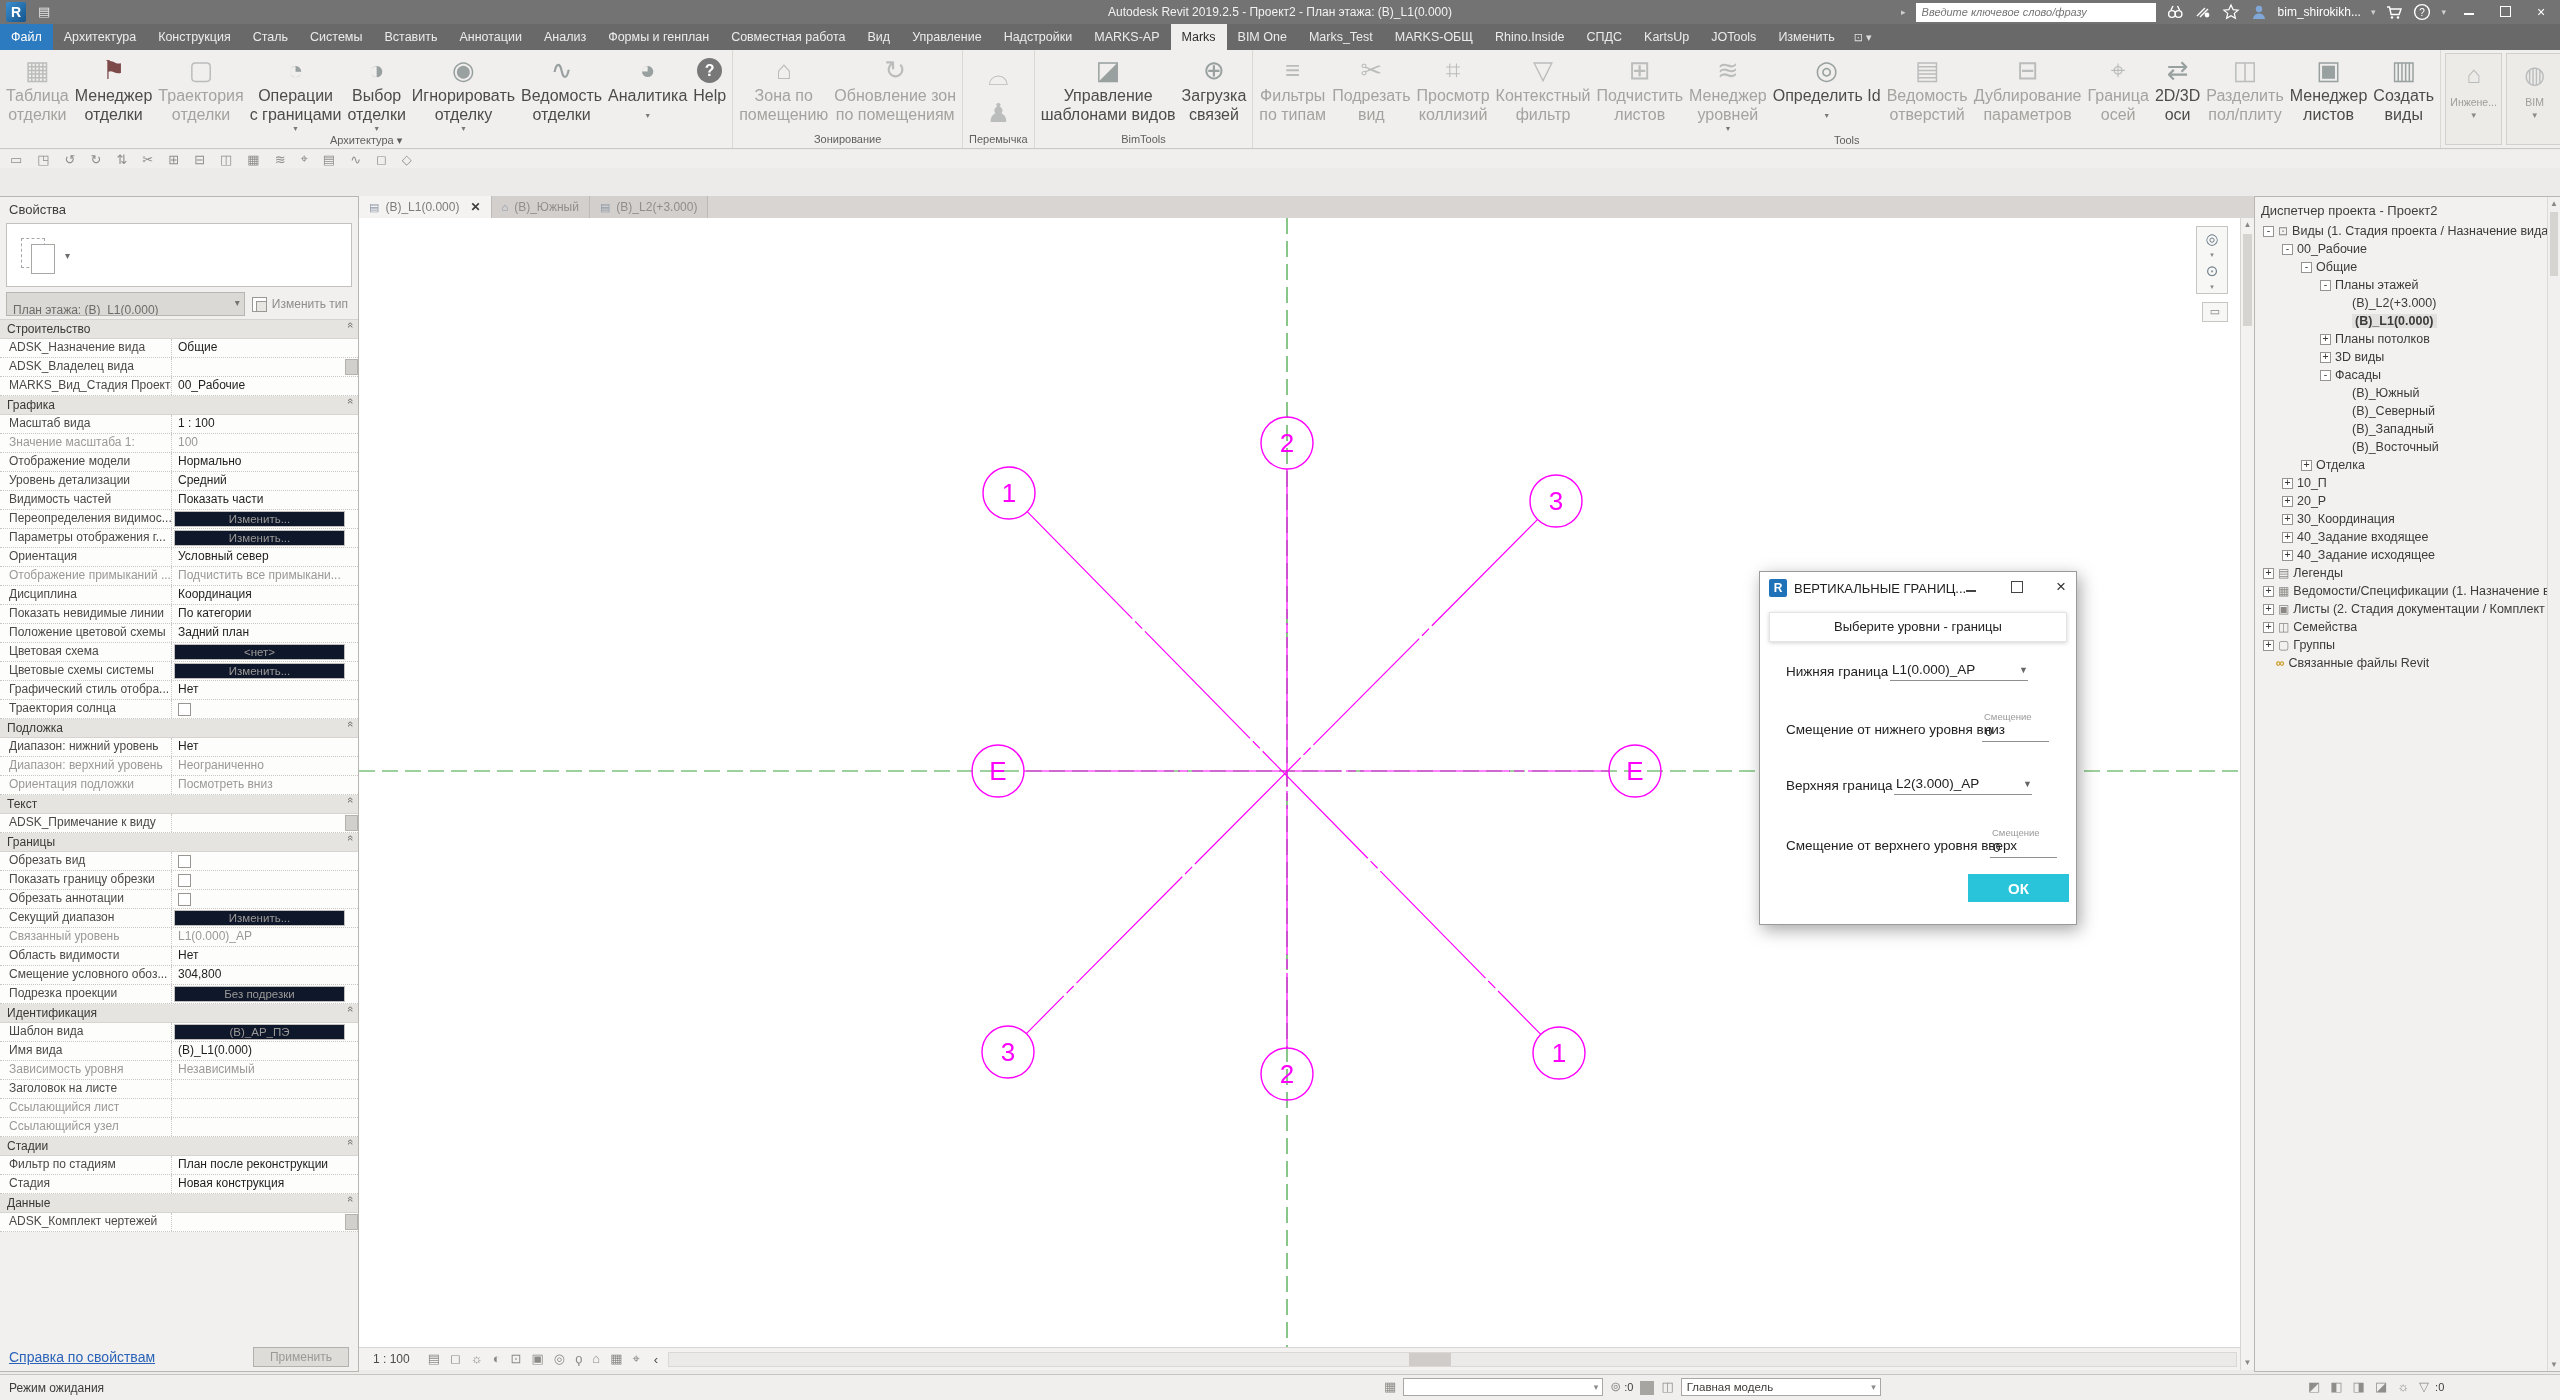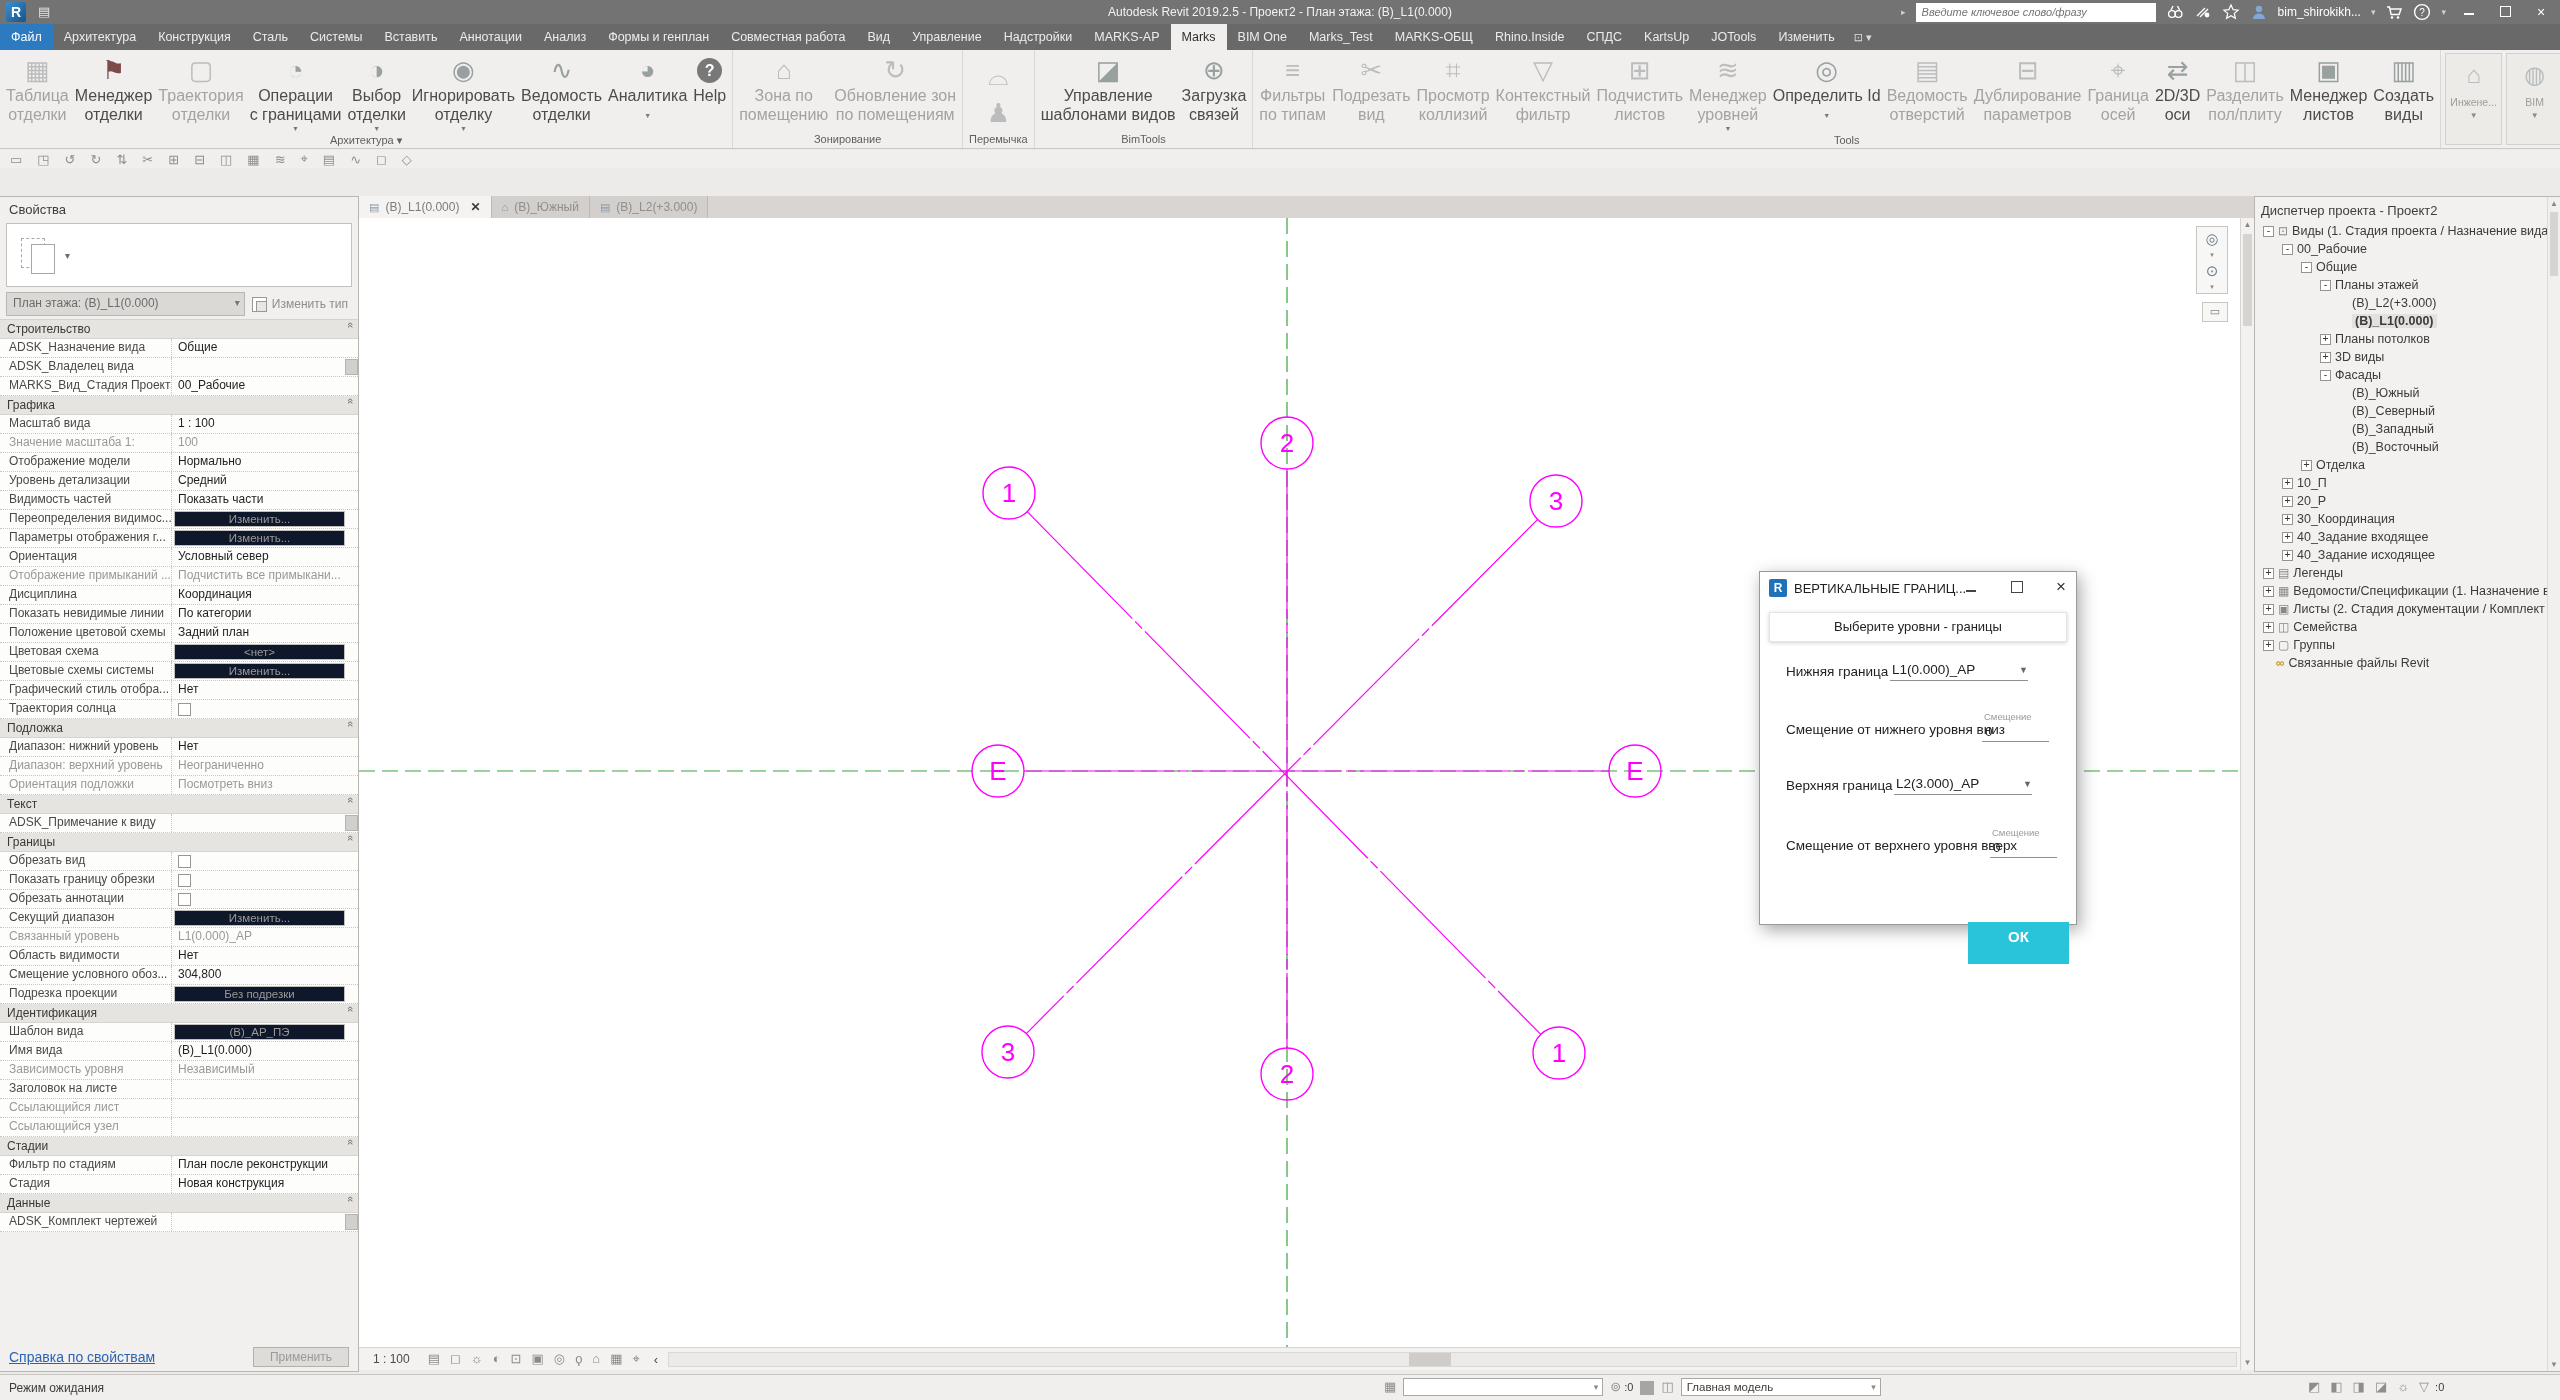"План этажа: (B)_L1(0.000)" .combo { padding: 3px 18px 3px 6px -> 10px 18px 3px 6px }
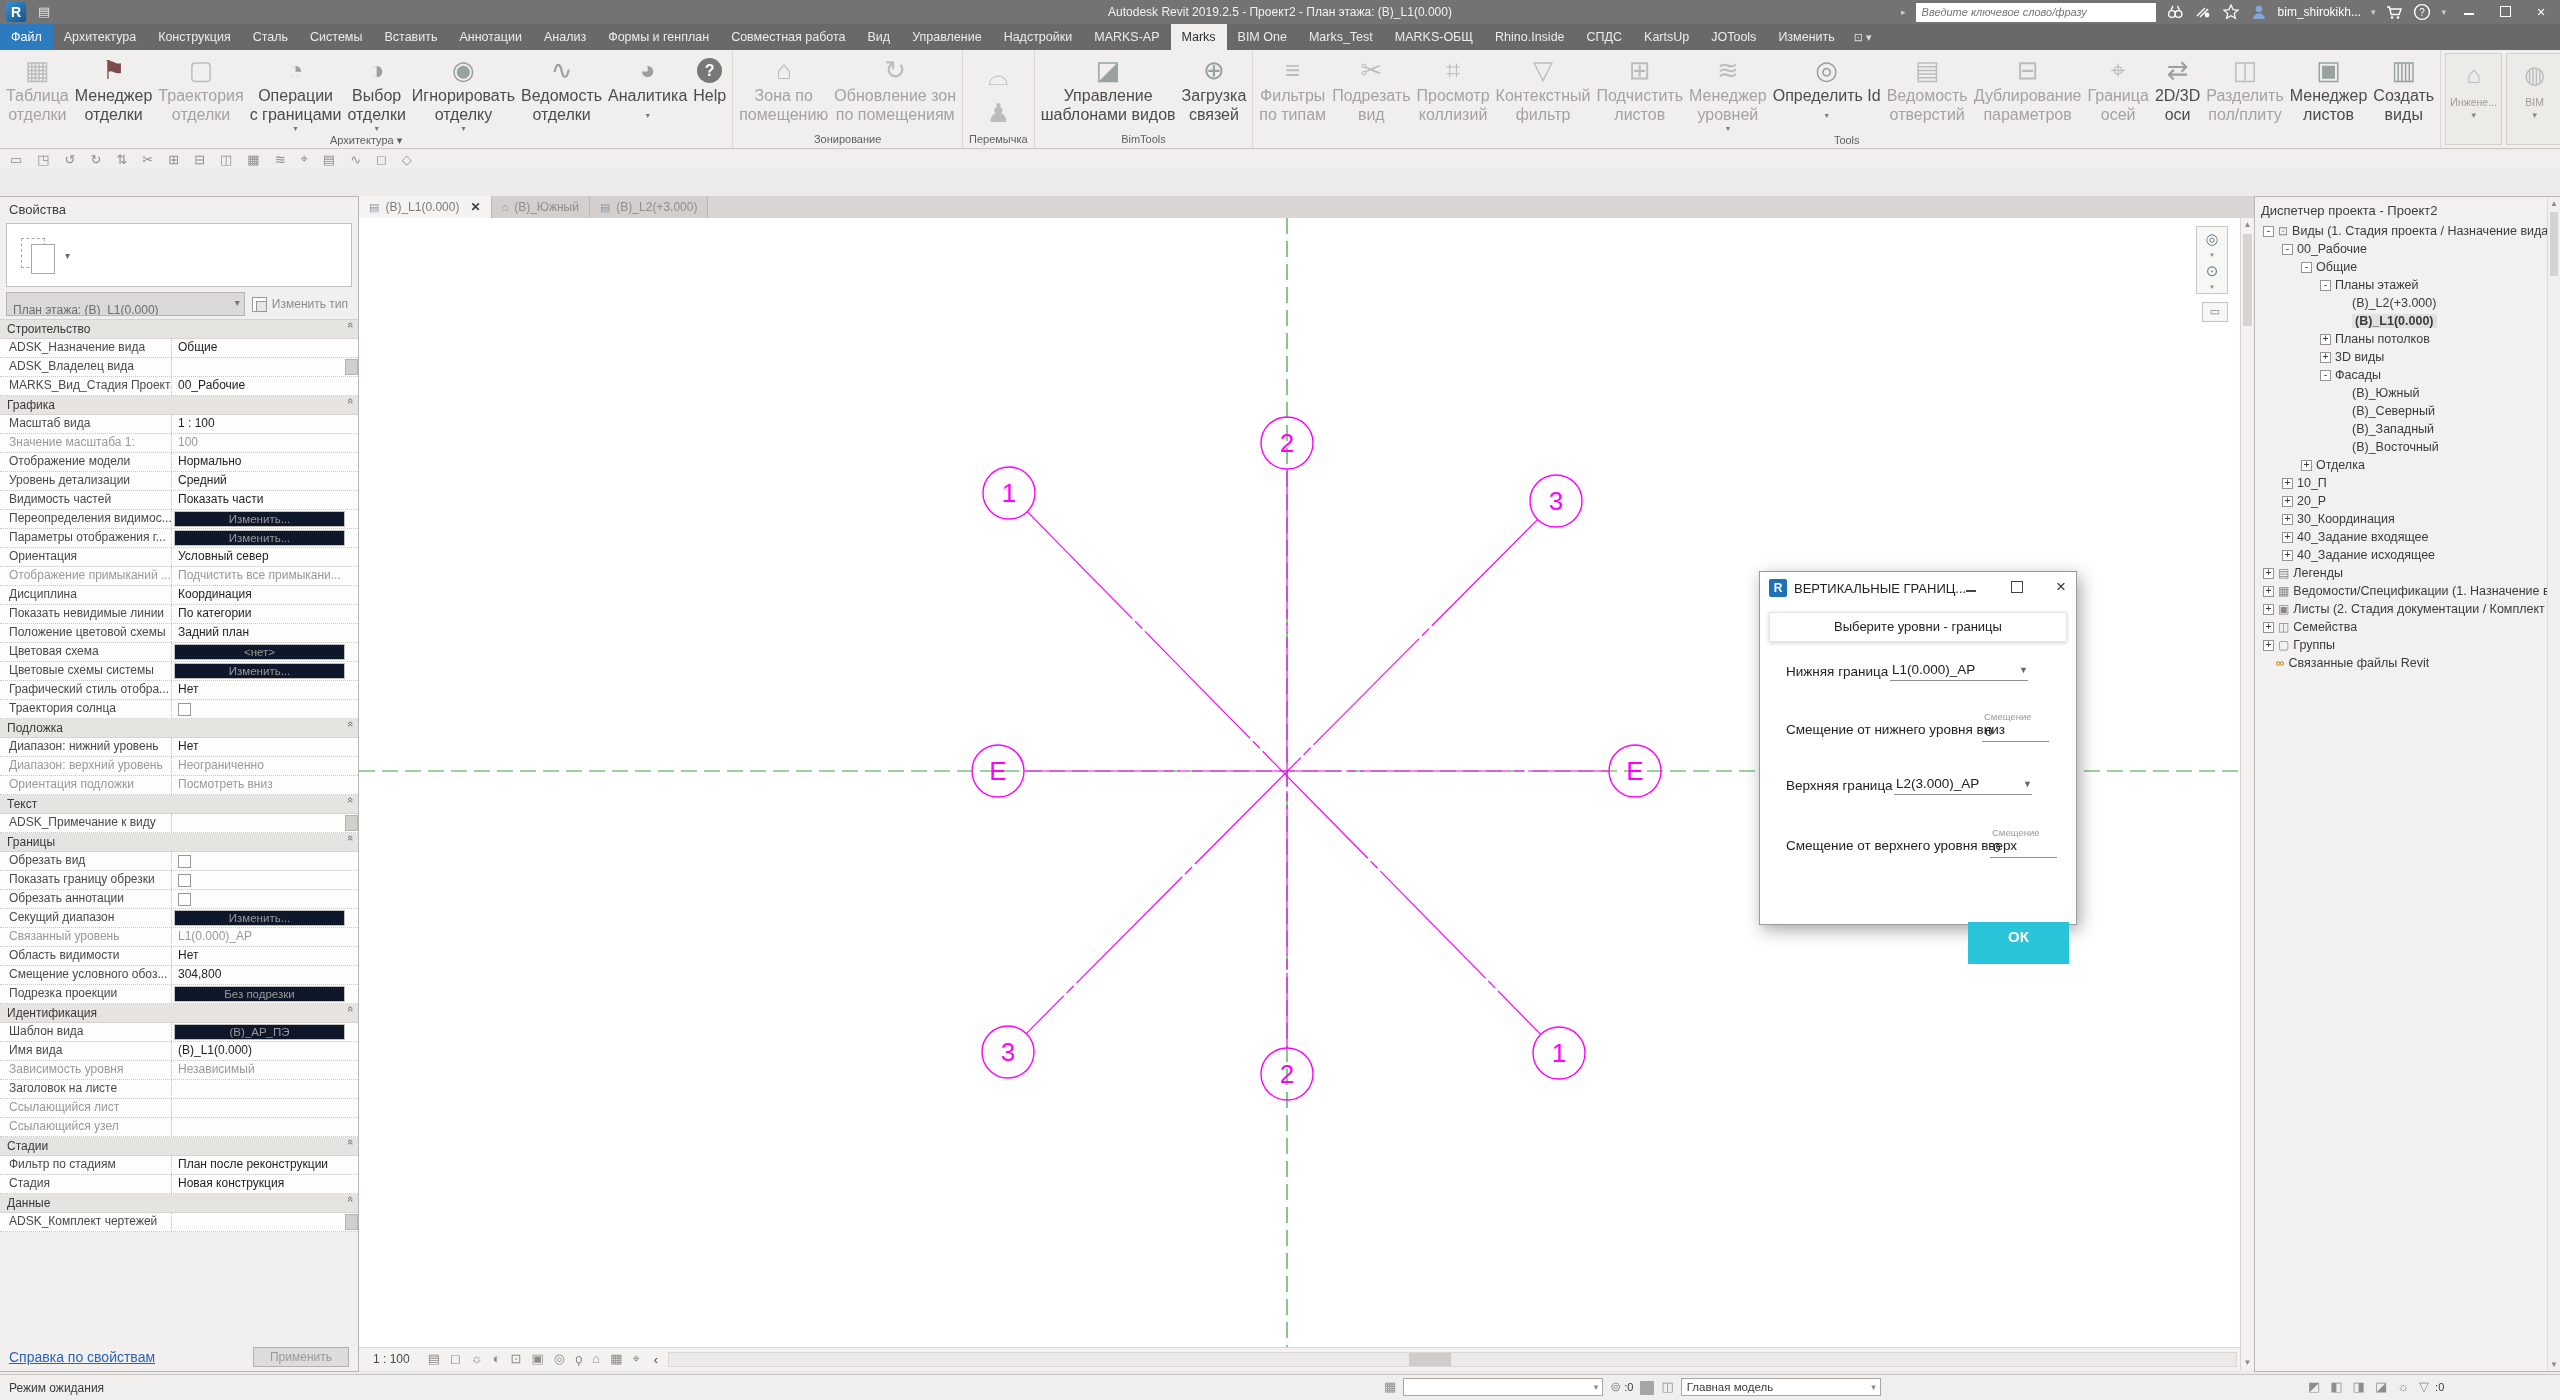"ОК" .dlg-ok { height: 42px -> 28px; margin-top: 48px -> none }
